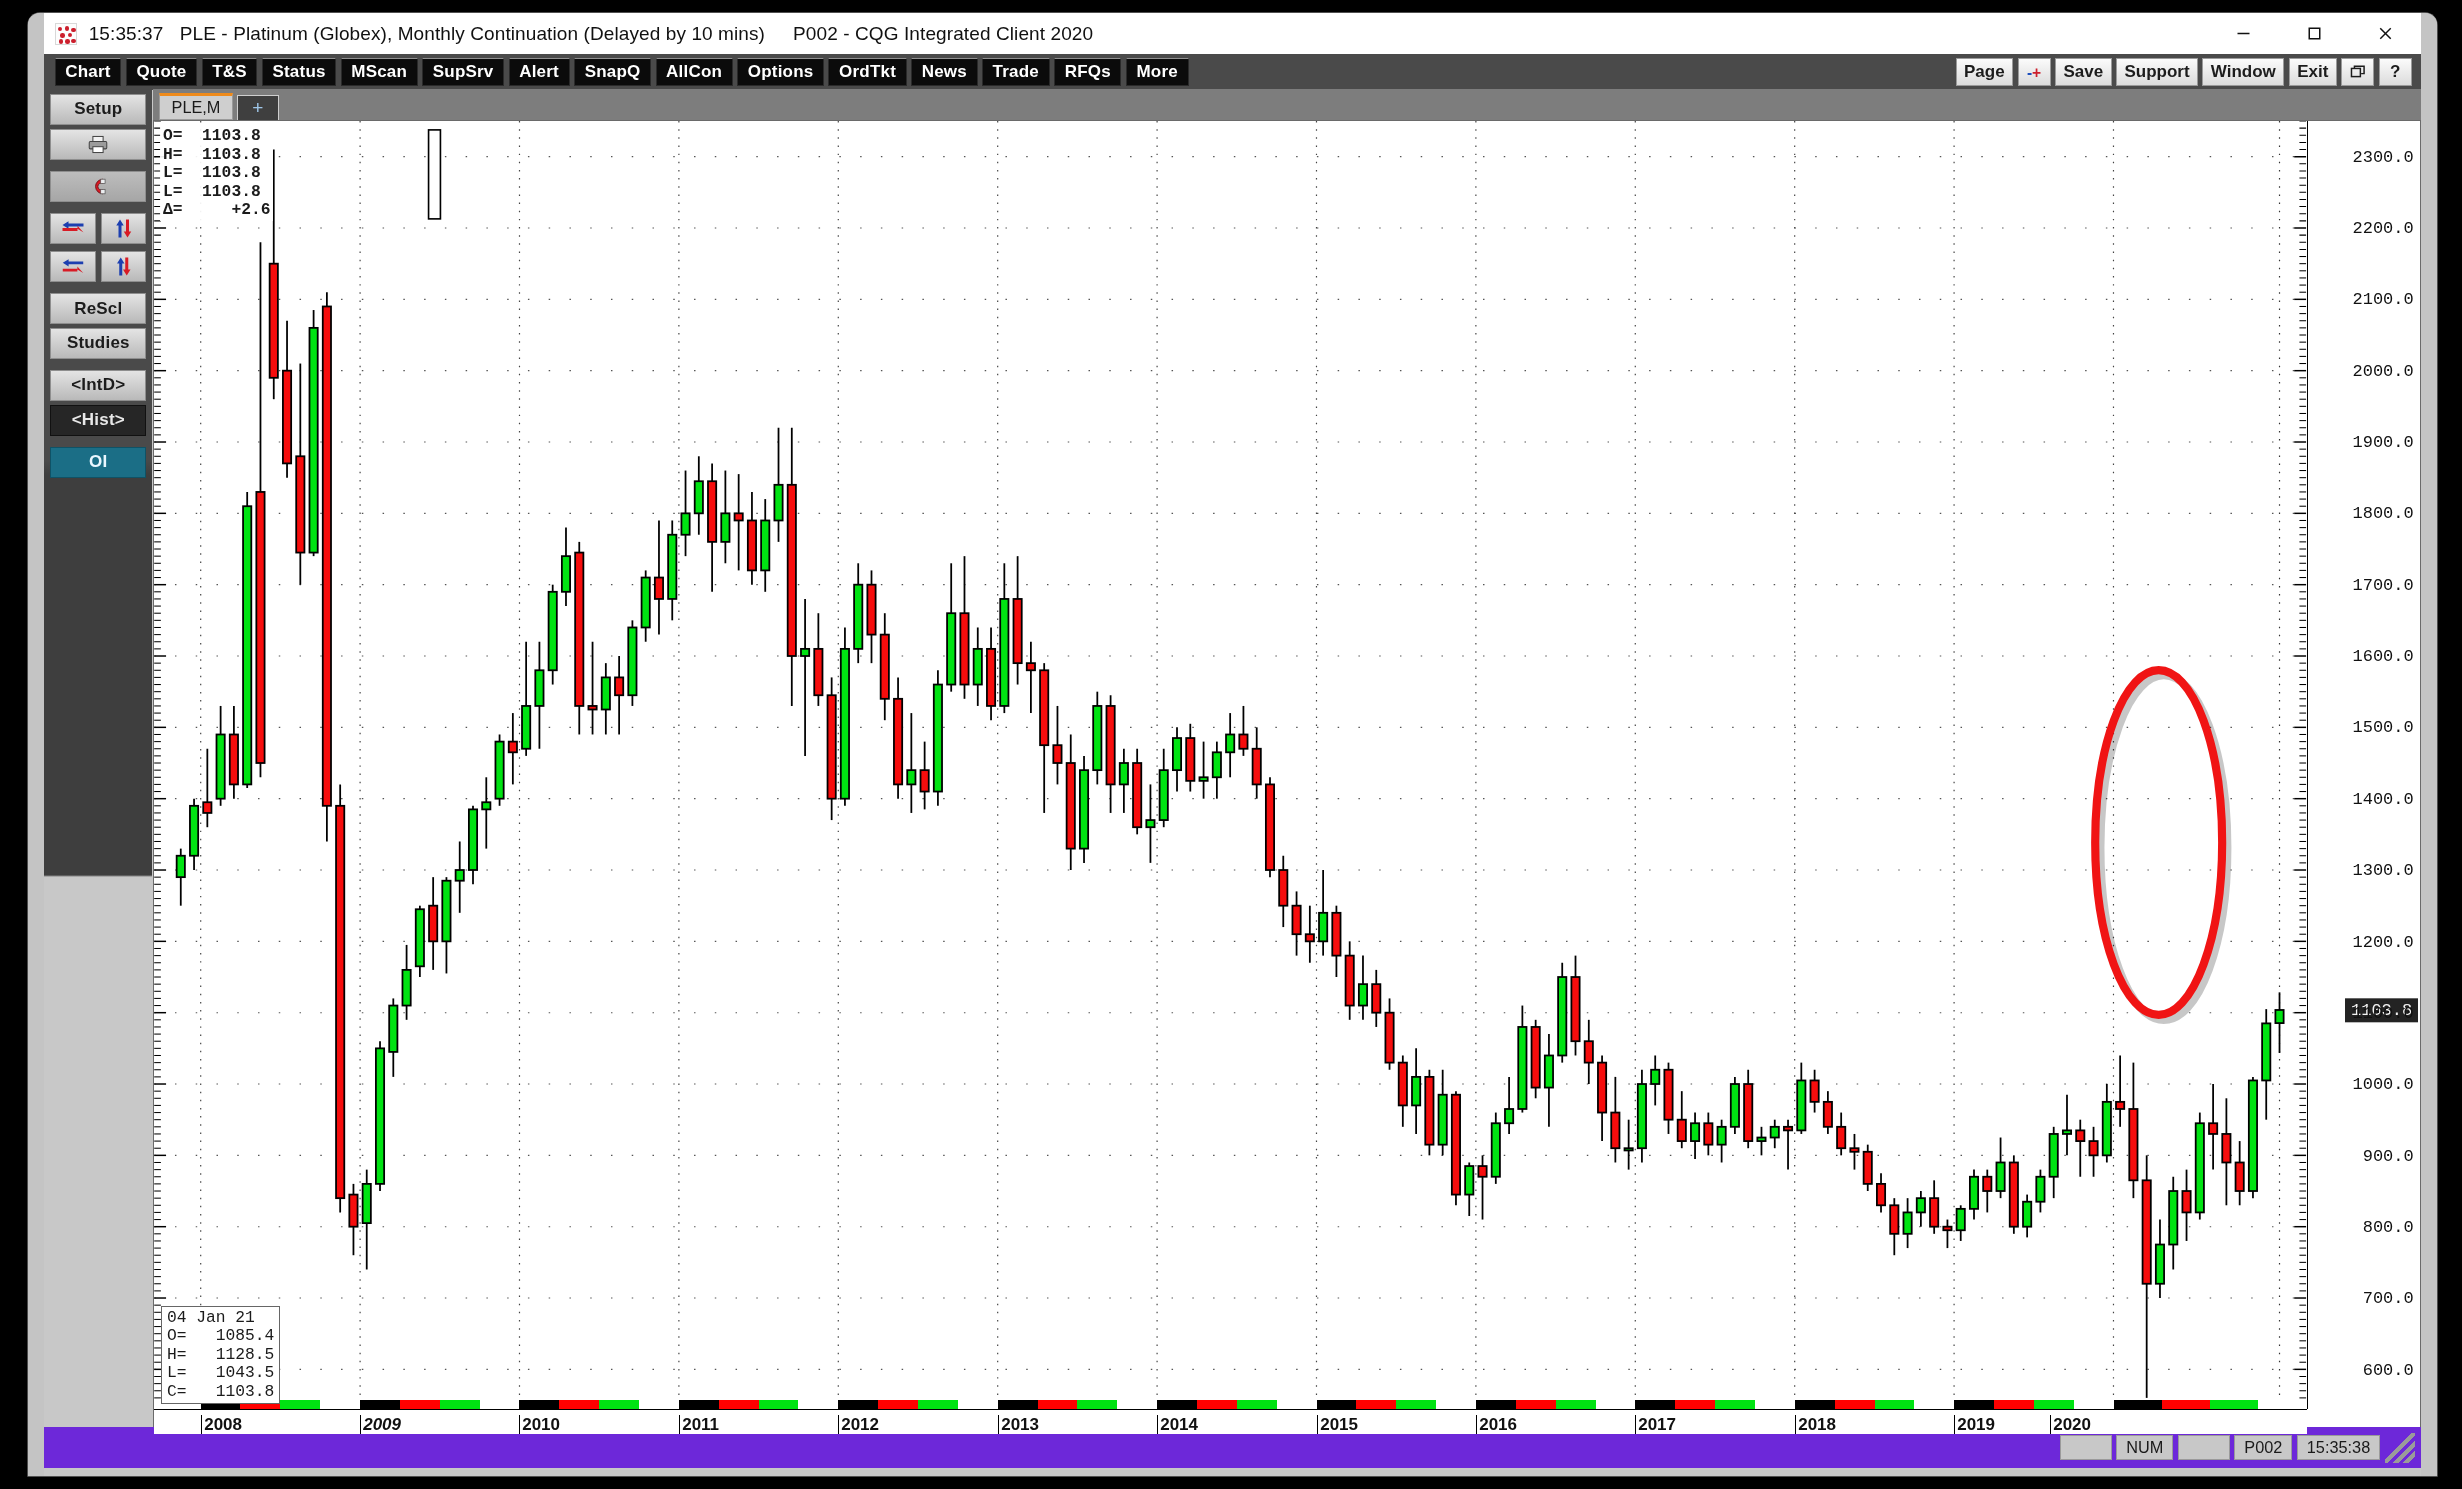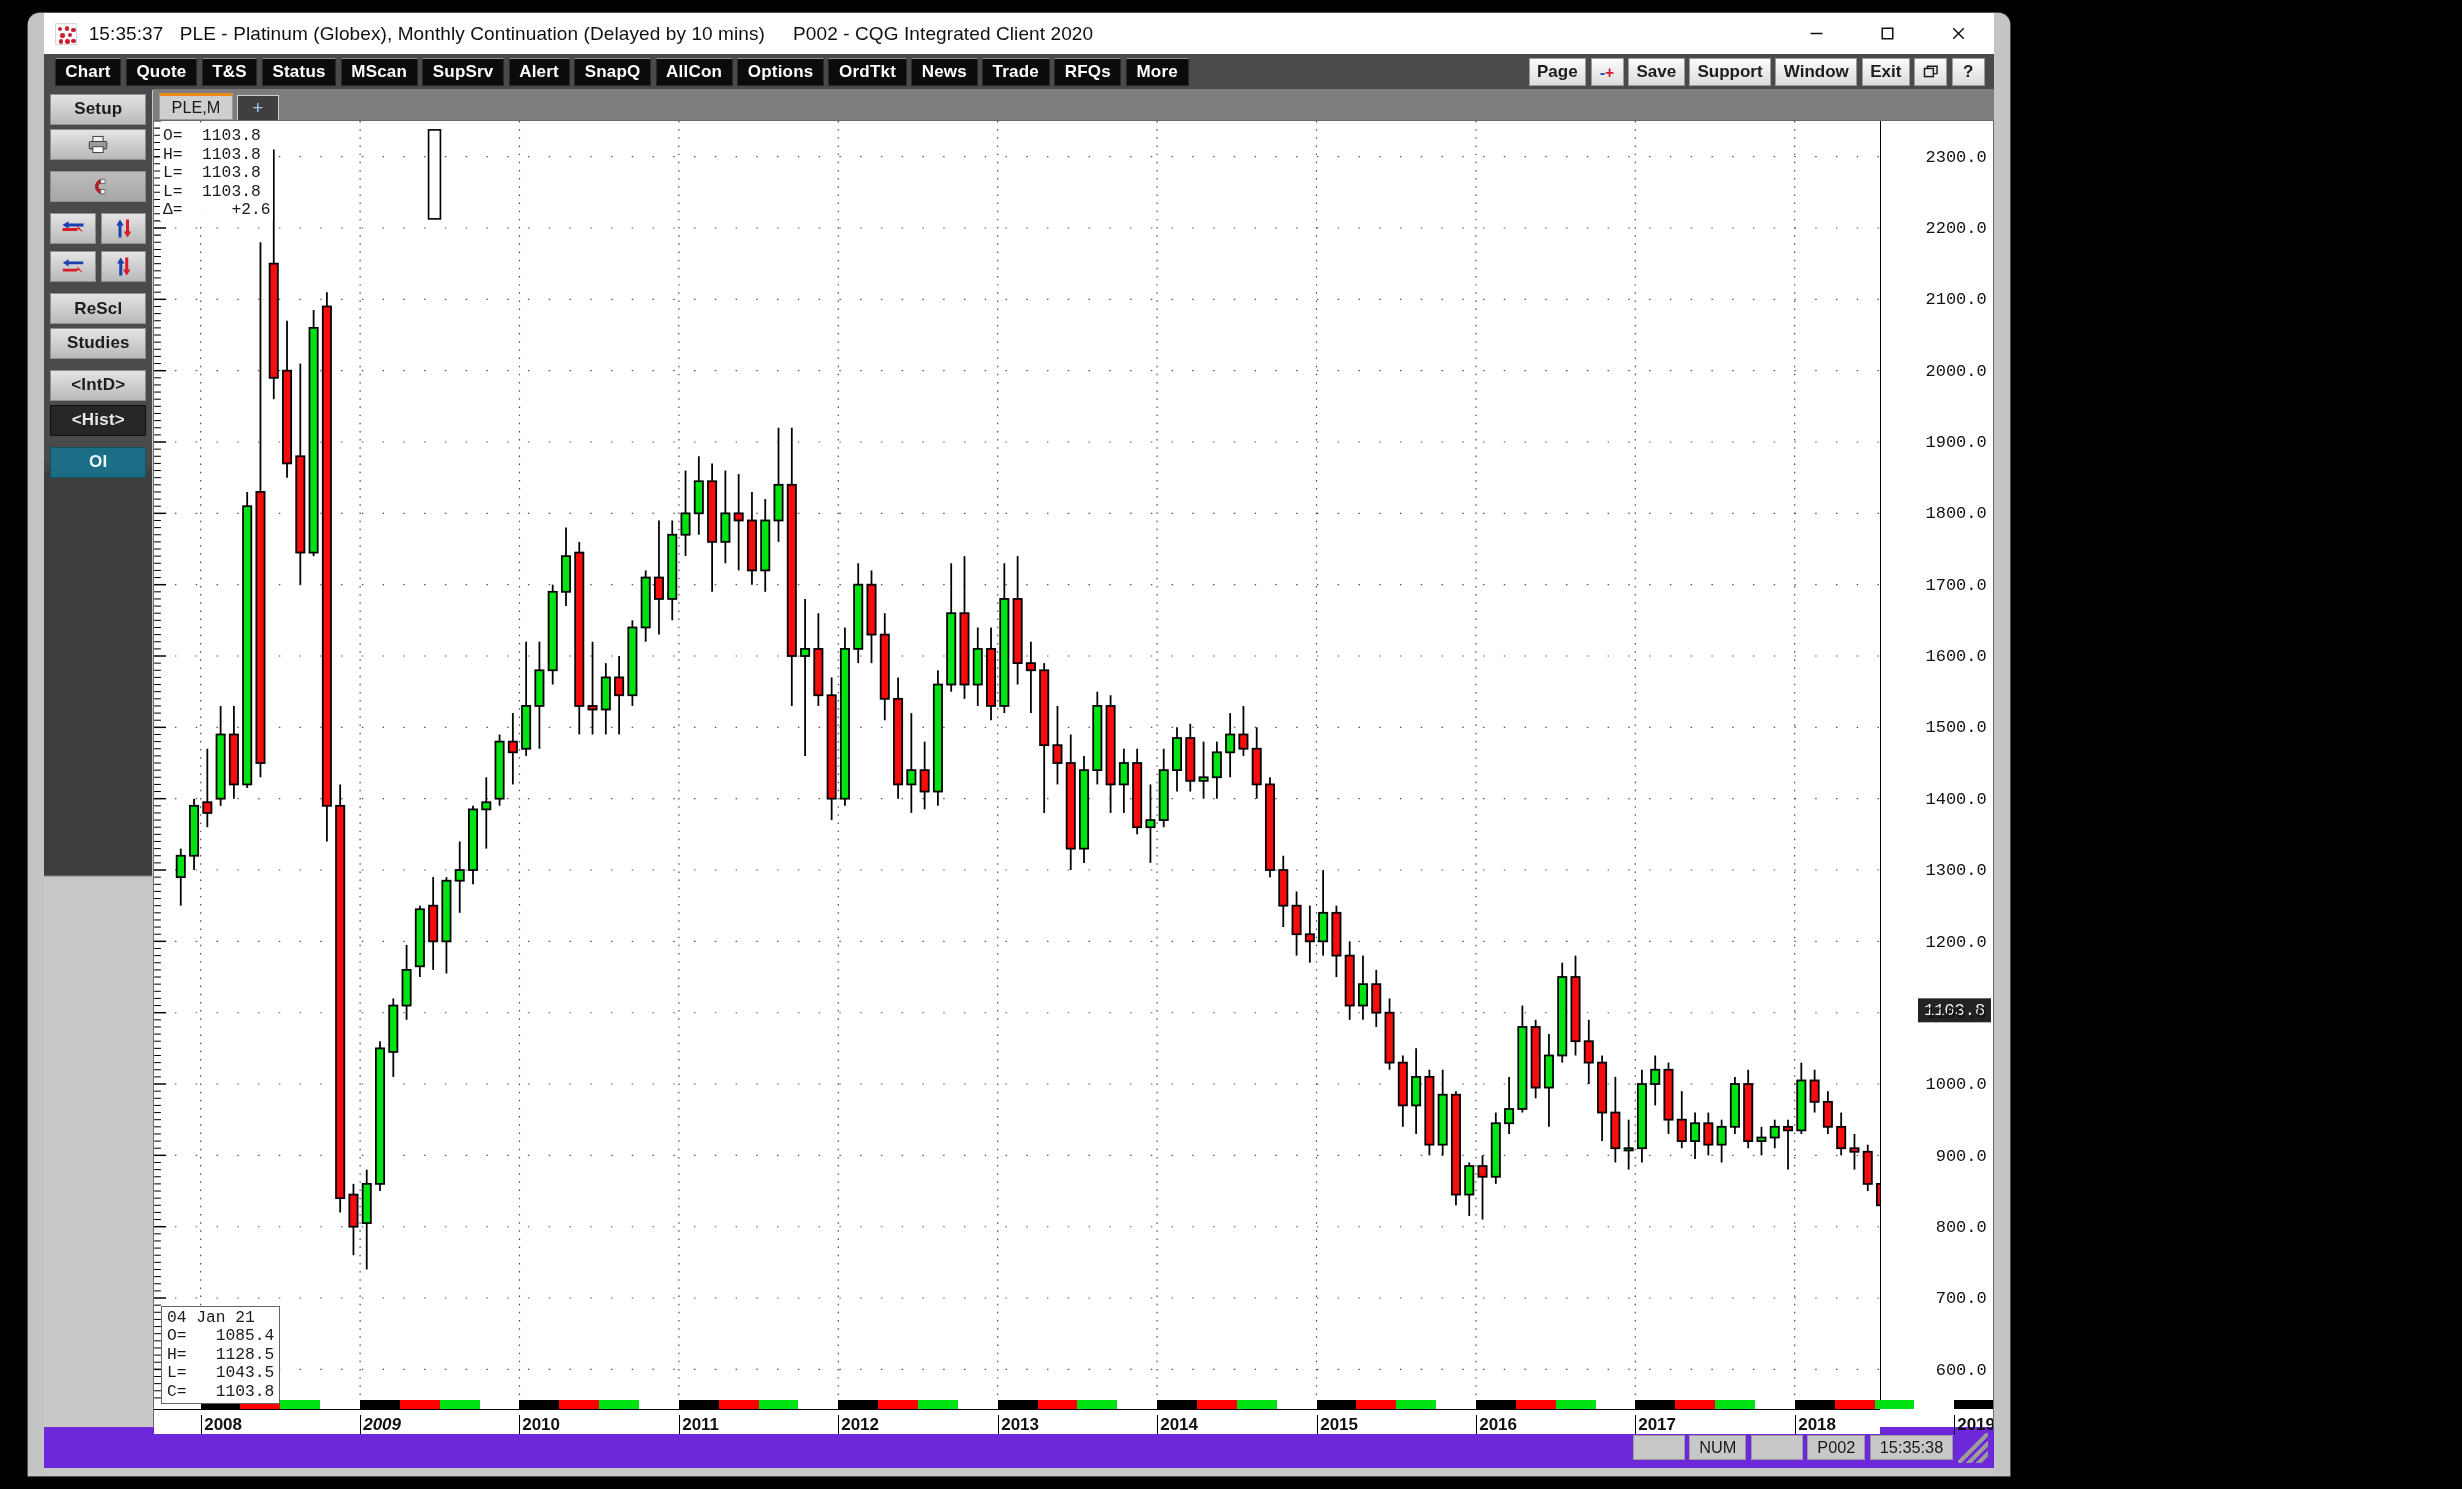"15:35:37" #window { width: 1982px -> 2409px }
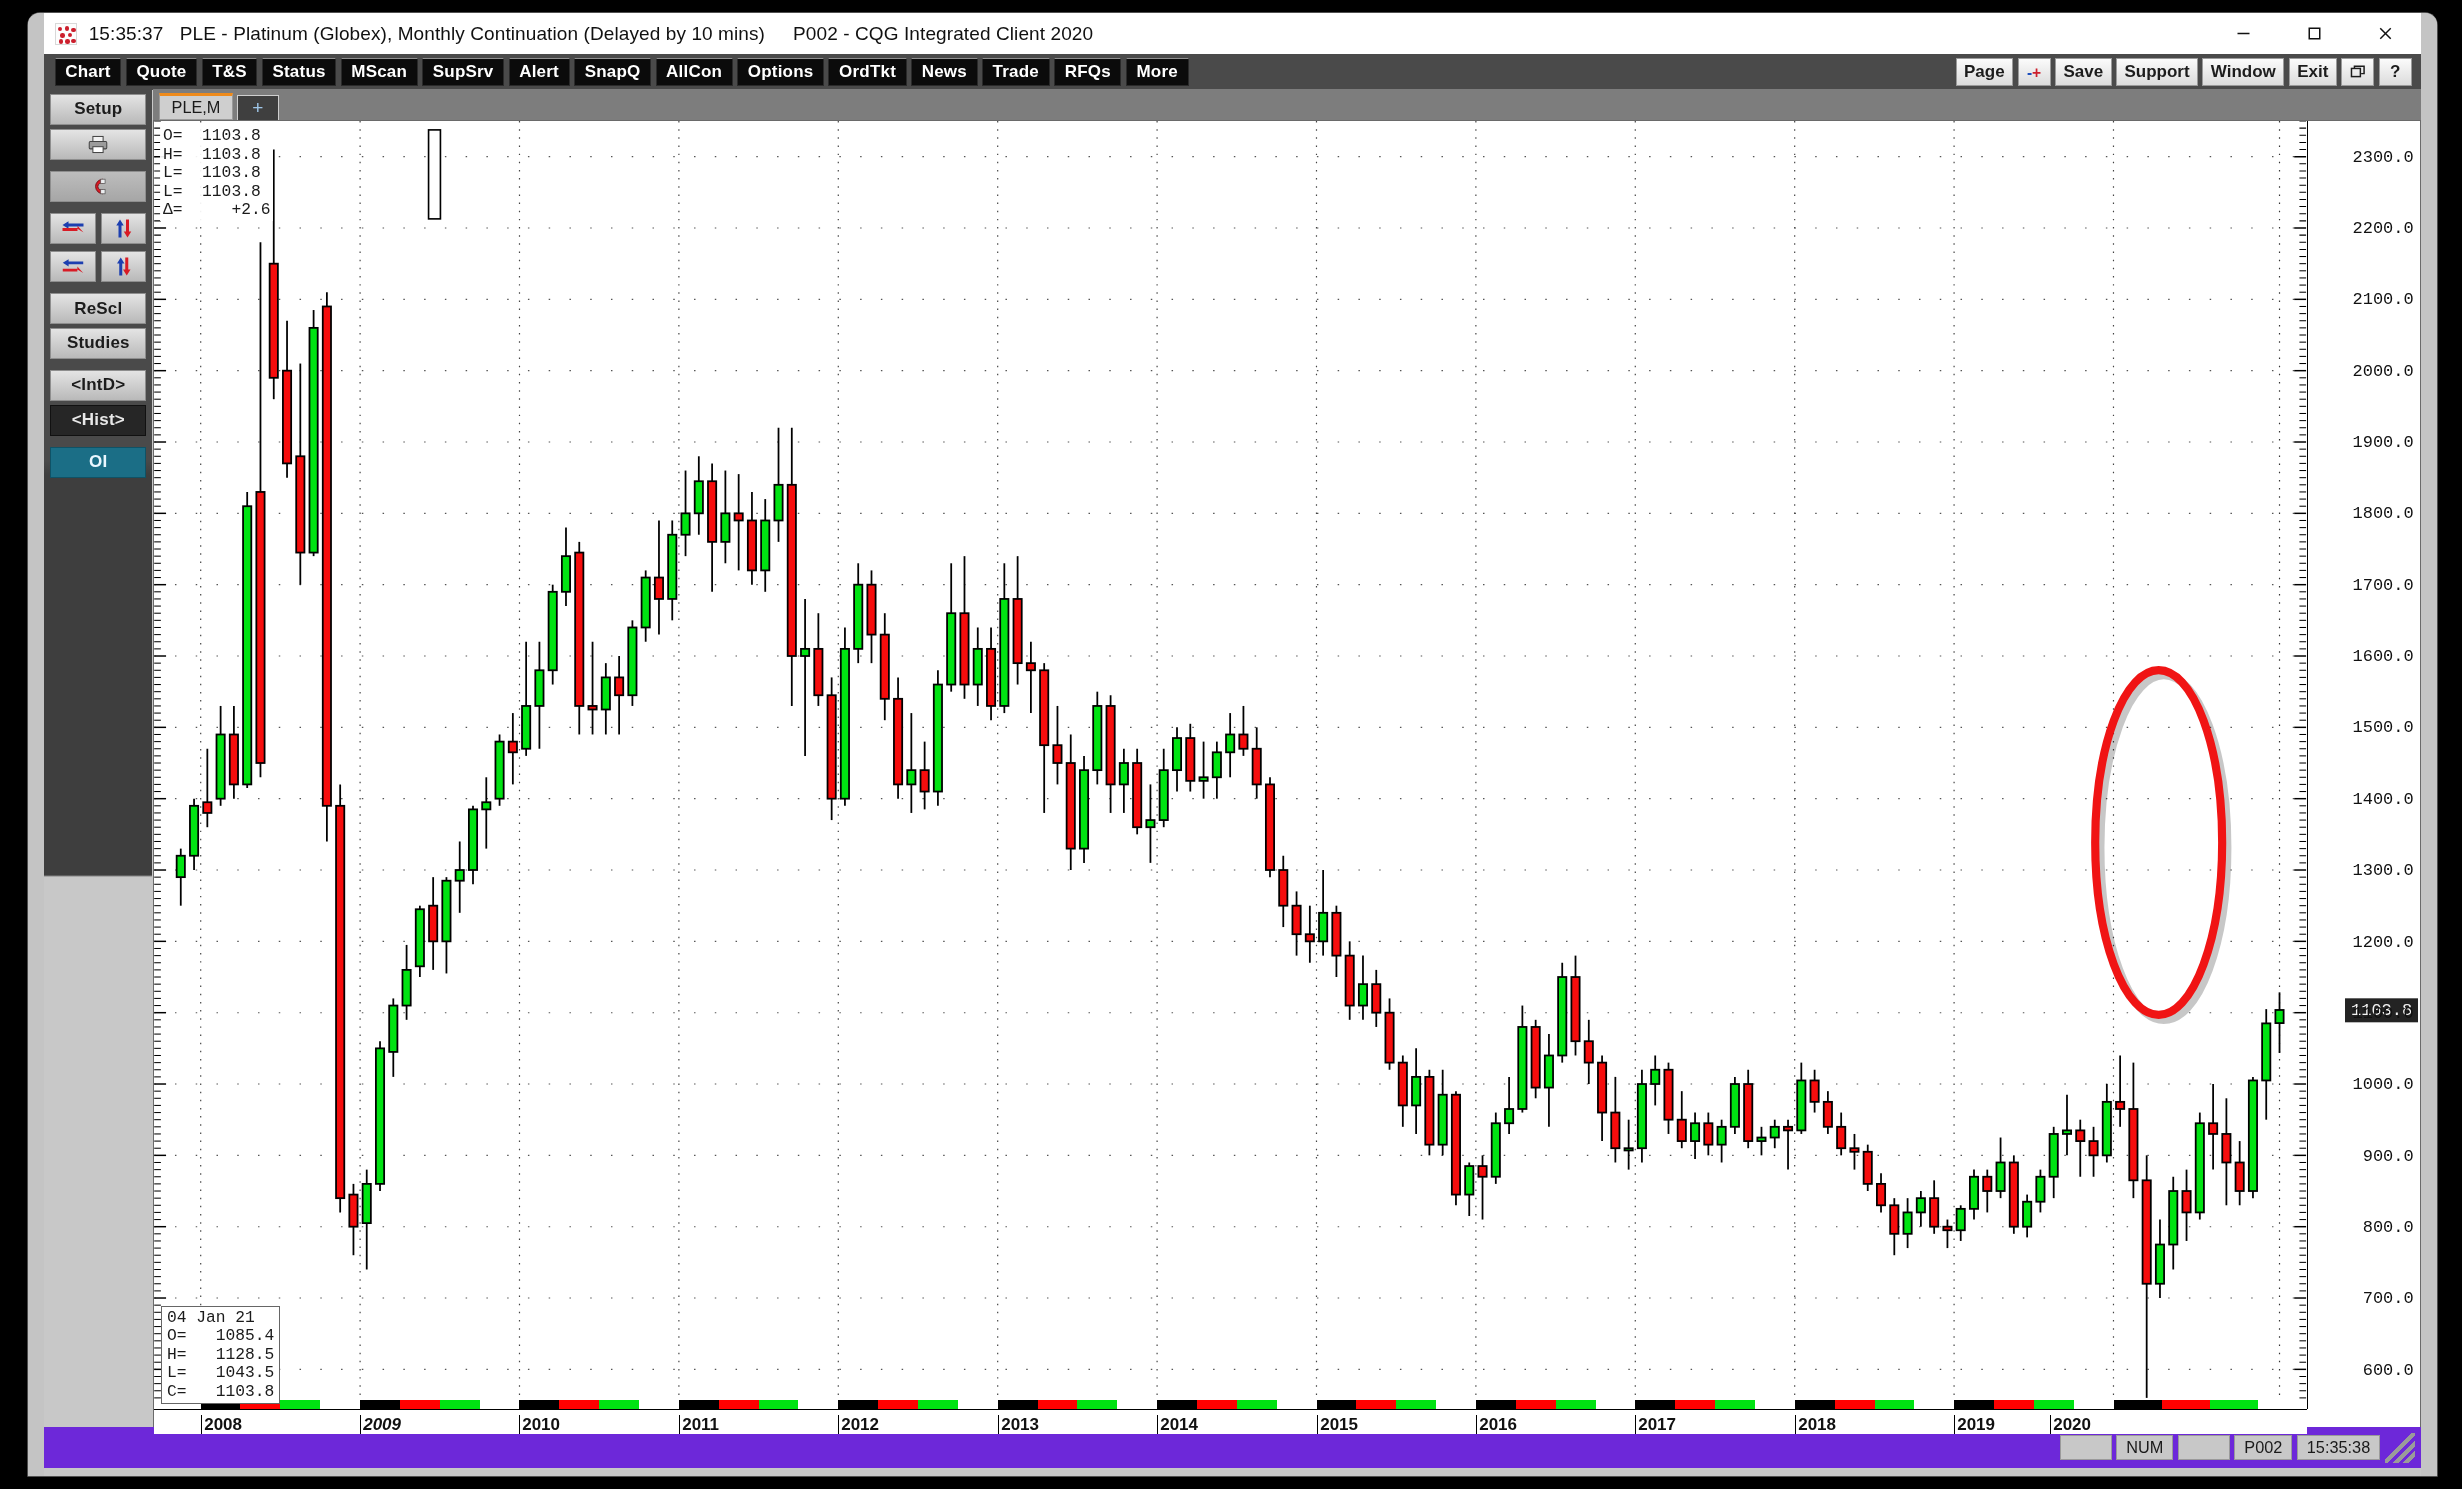"O= 1103.8" #ohlc-top { font-weight: none -> bold }
